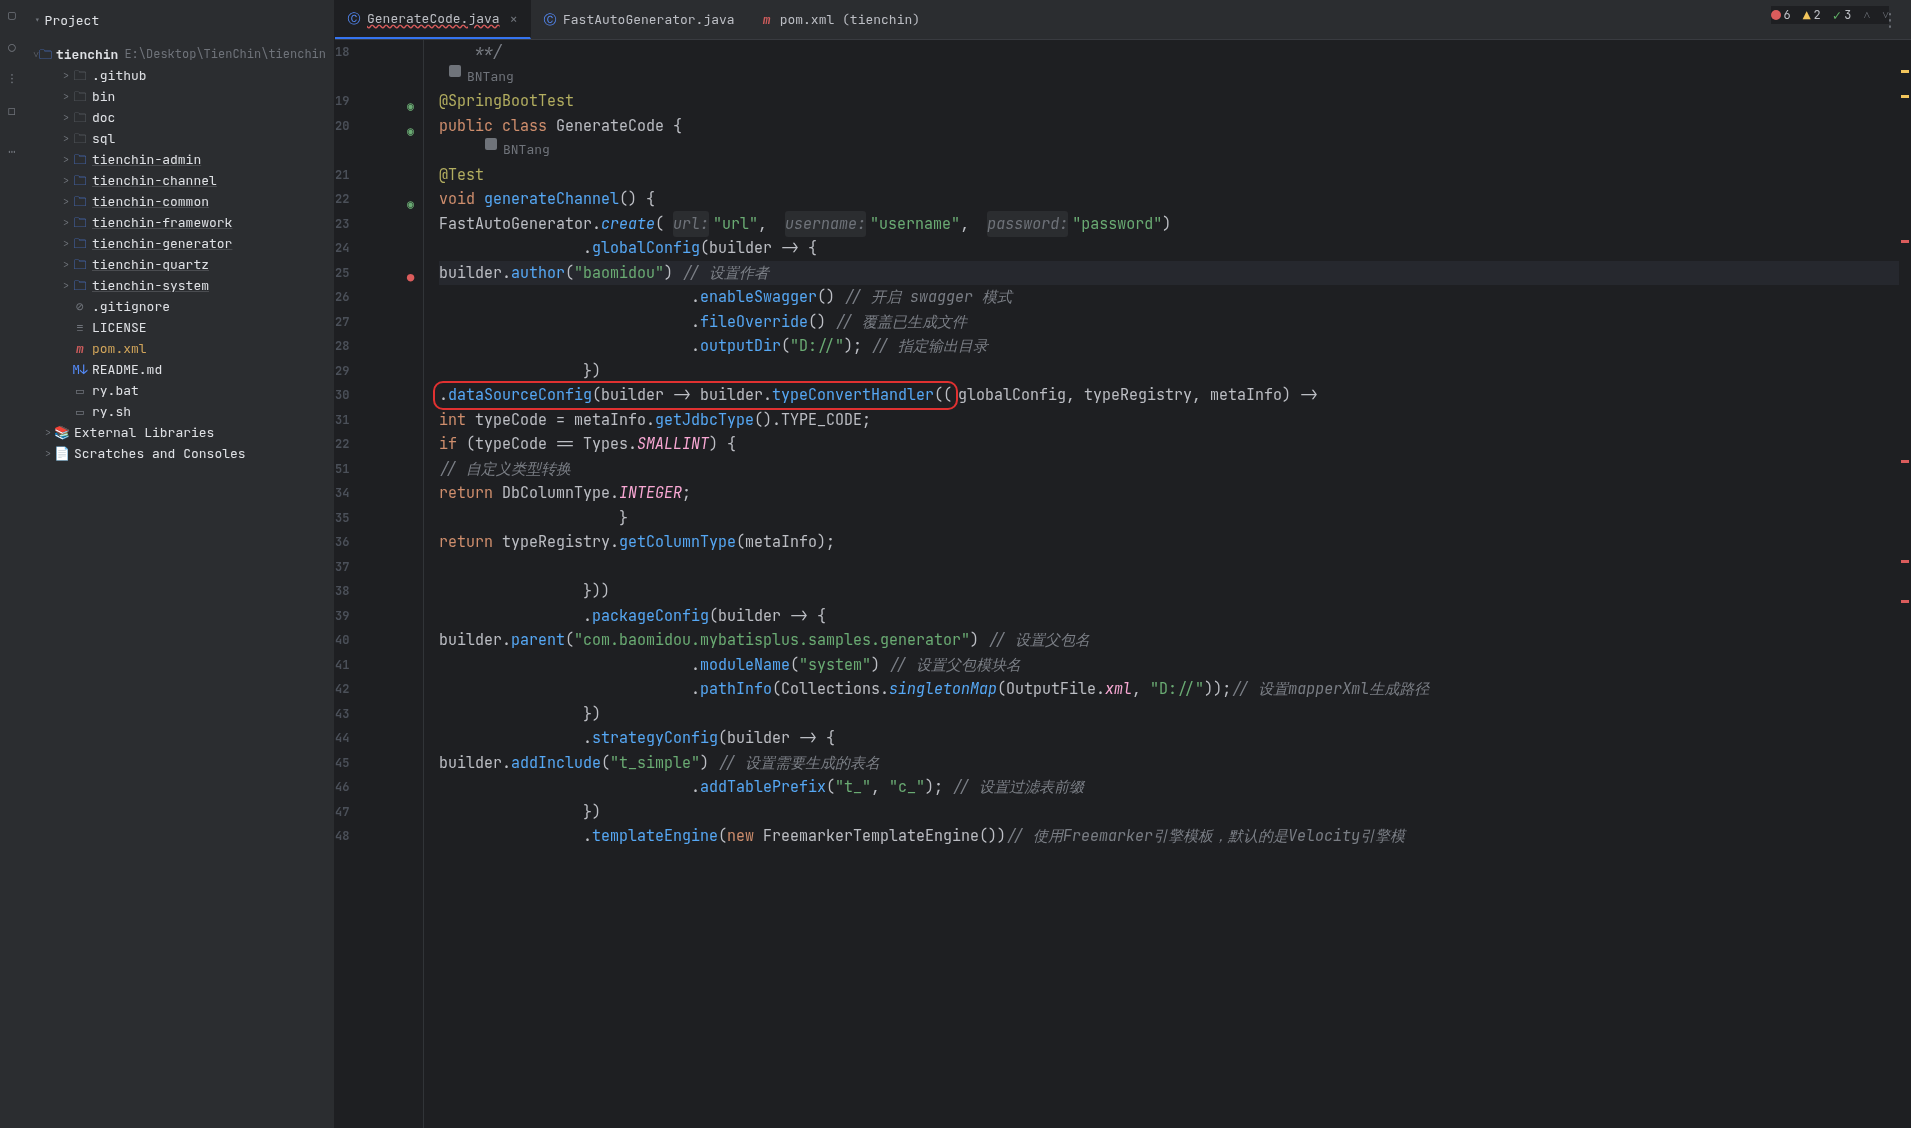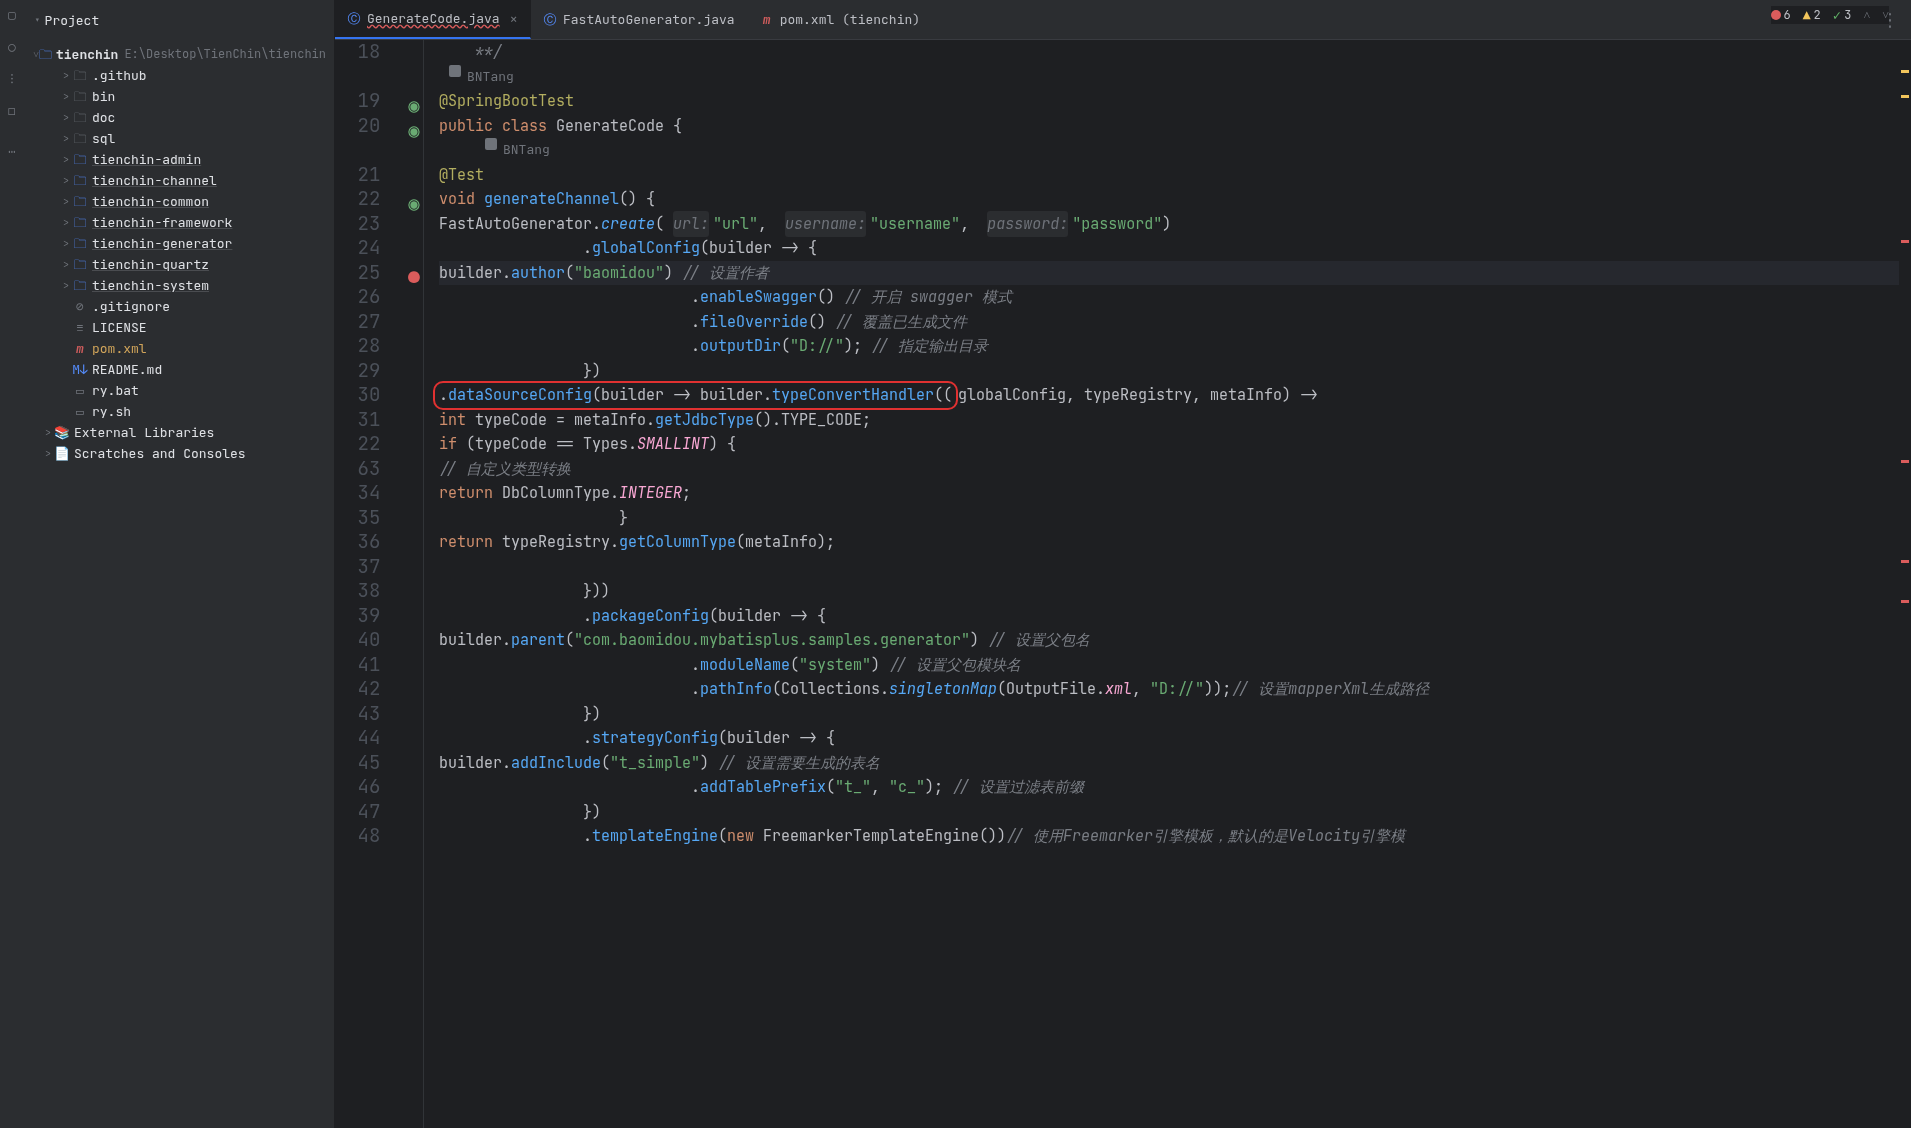"18" .gutter { font-size: 19px -> 12px; font-weight: none -> bold; text-align: center -> left }
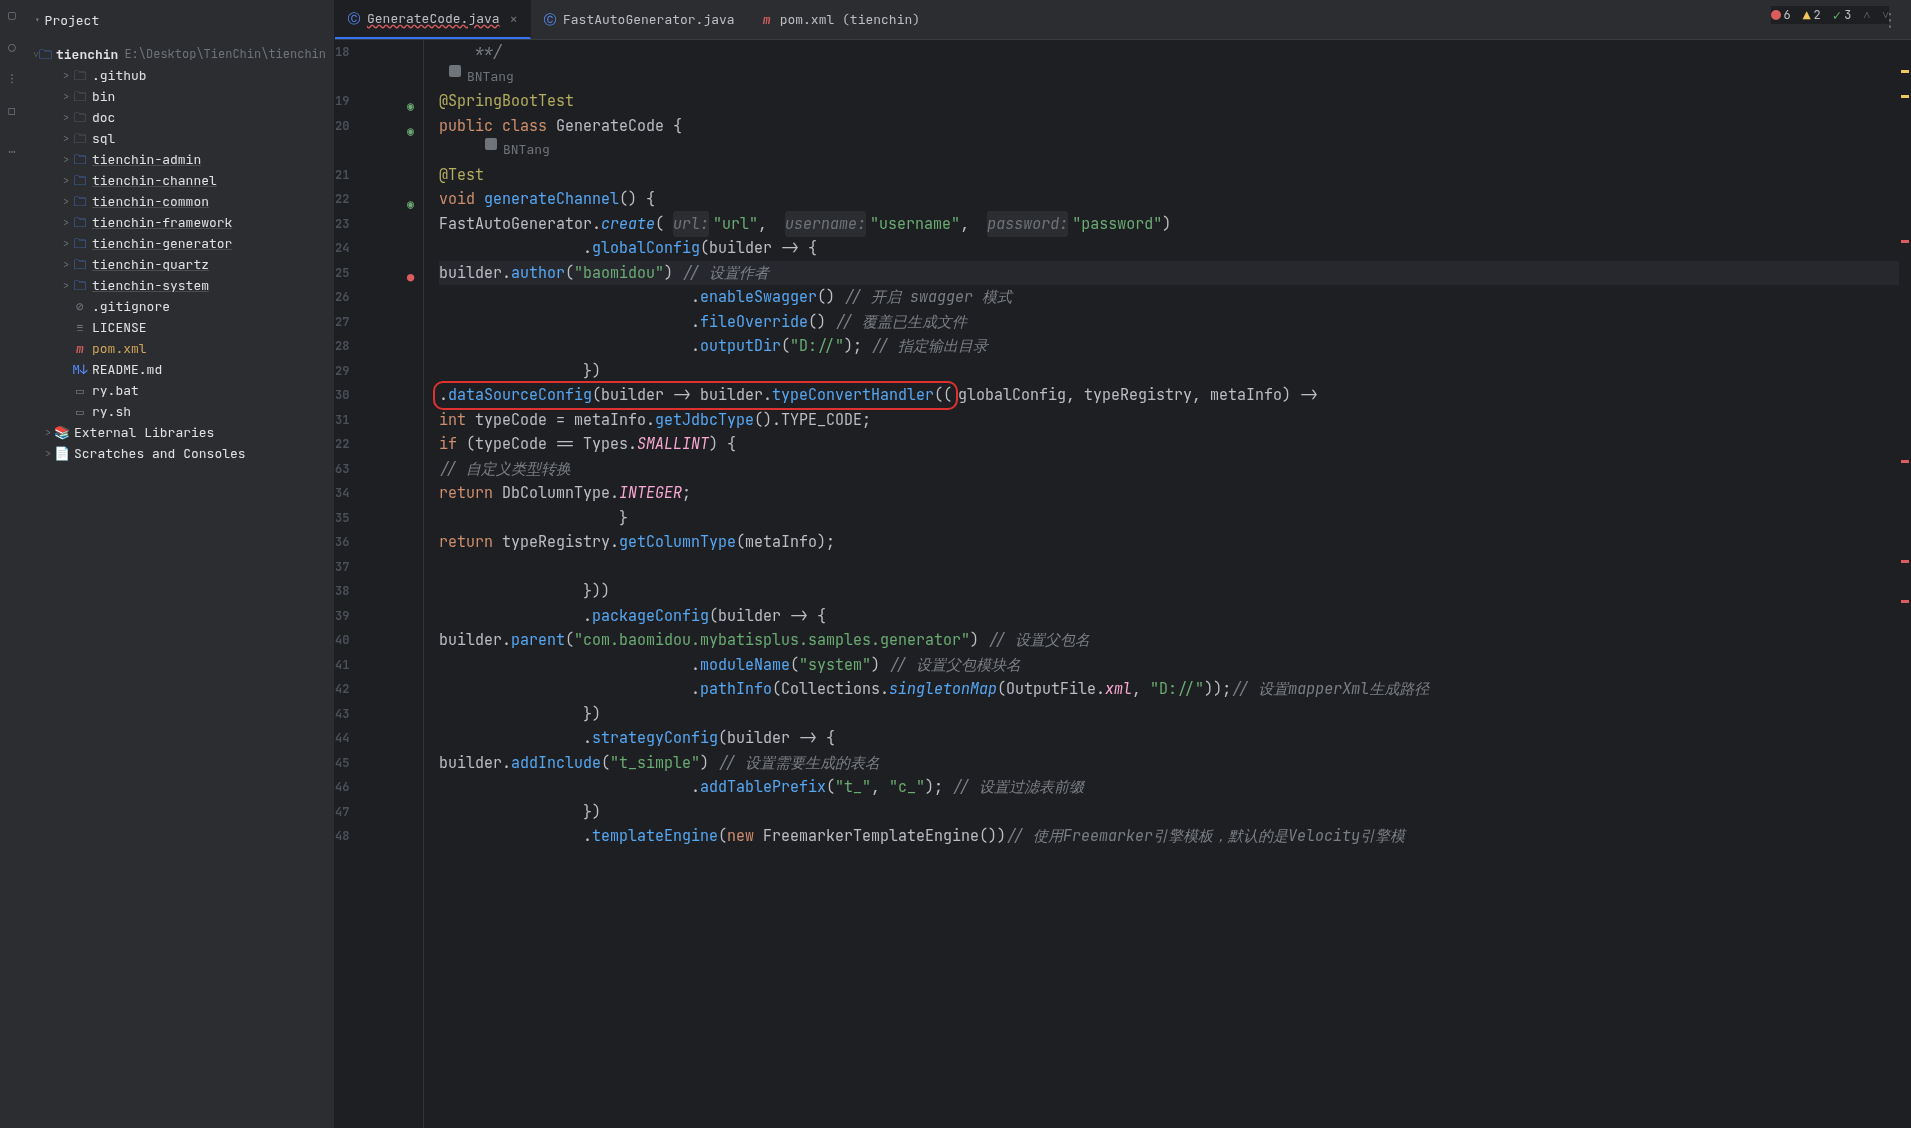"63" div.gutter-row { text: 63 -> 51 }
